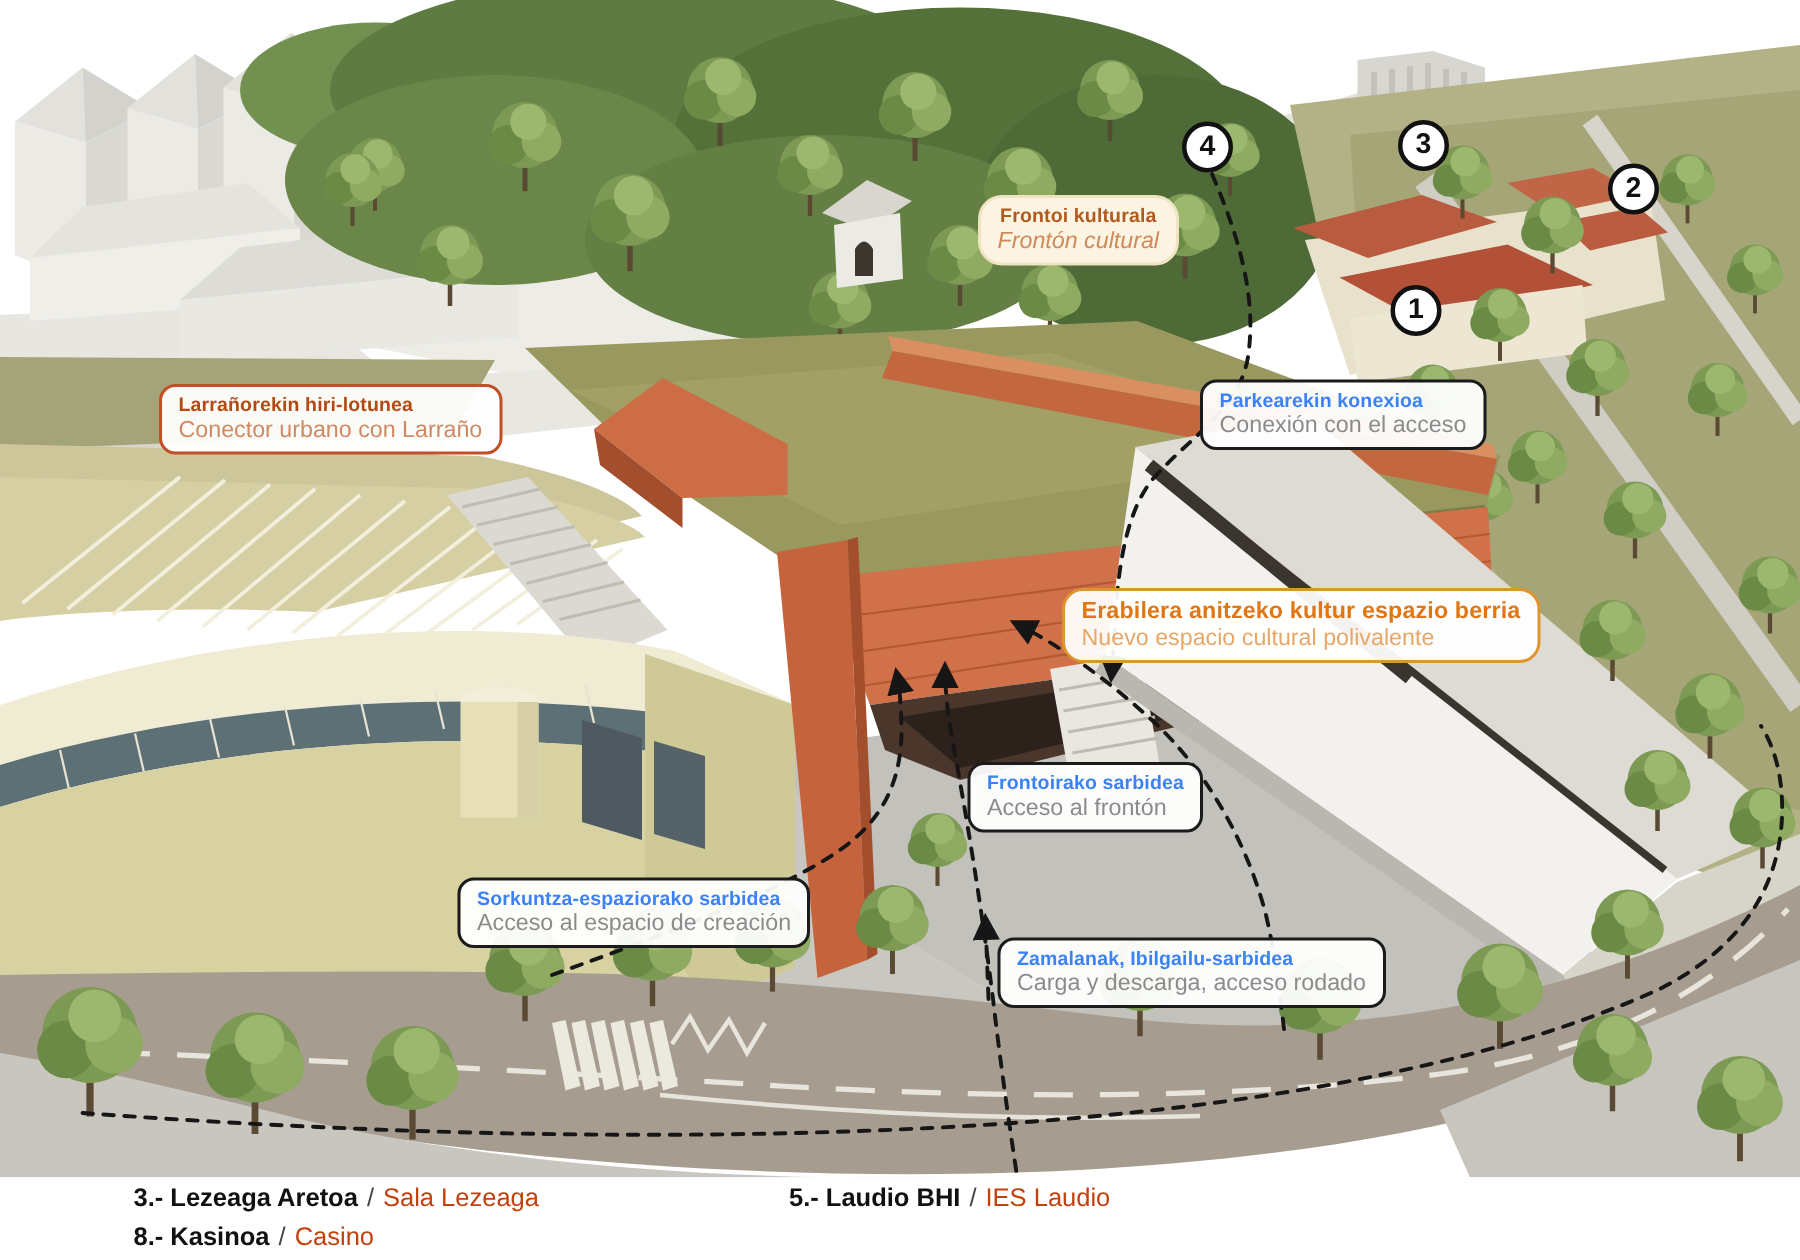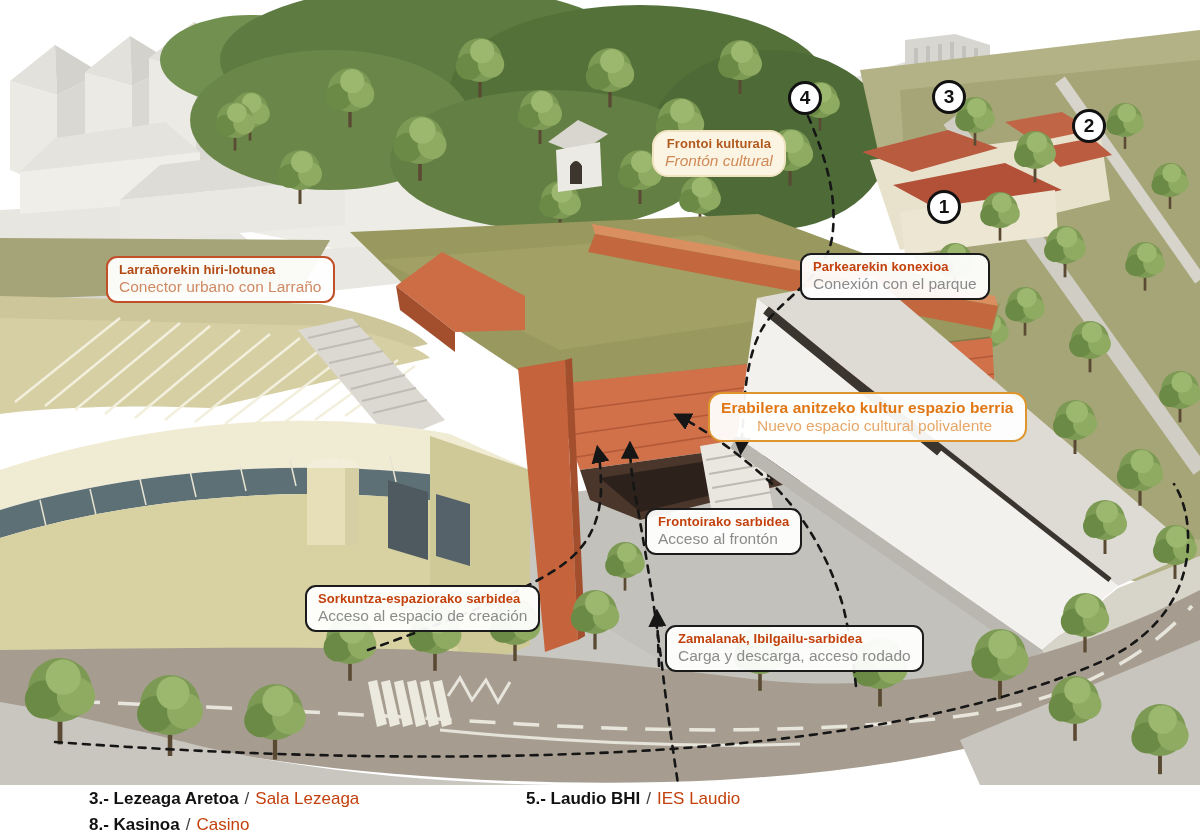"Parkearekin konexioa" .c-black .t { color: #c2410c -> #3b82f6 }
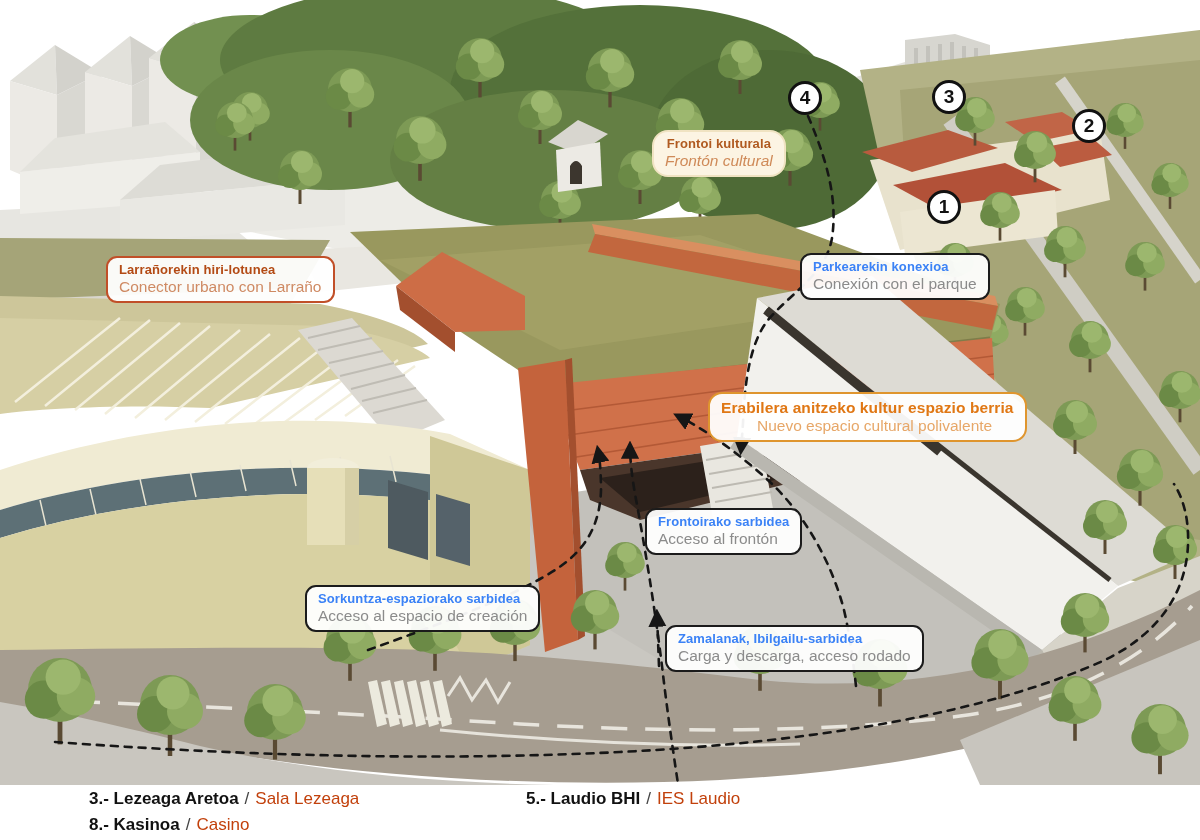"Conexión con el parque" span.s { text: parque -> acceso }
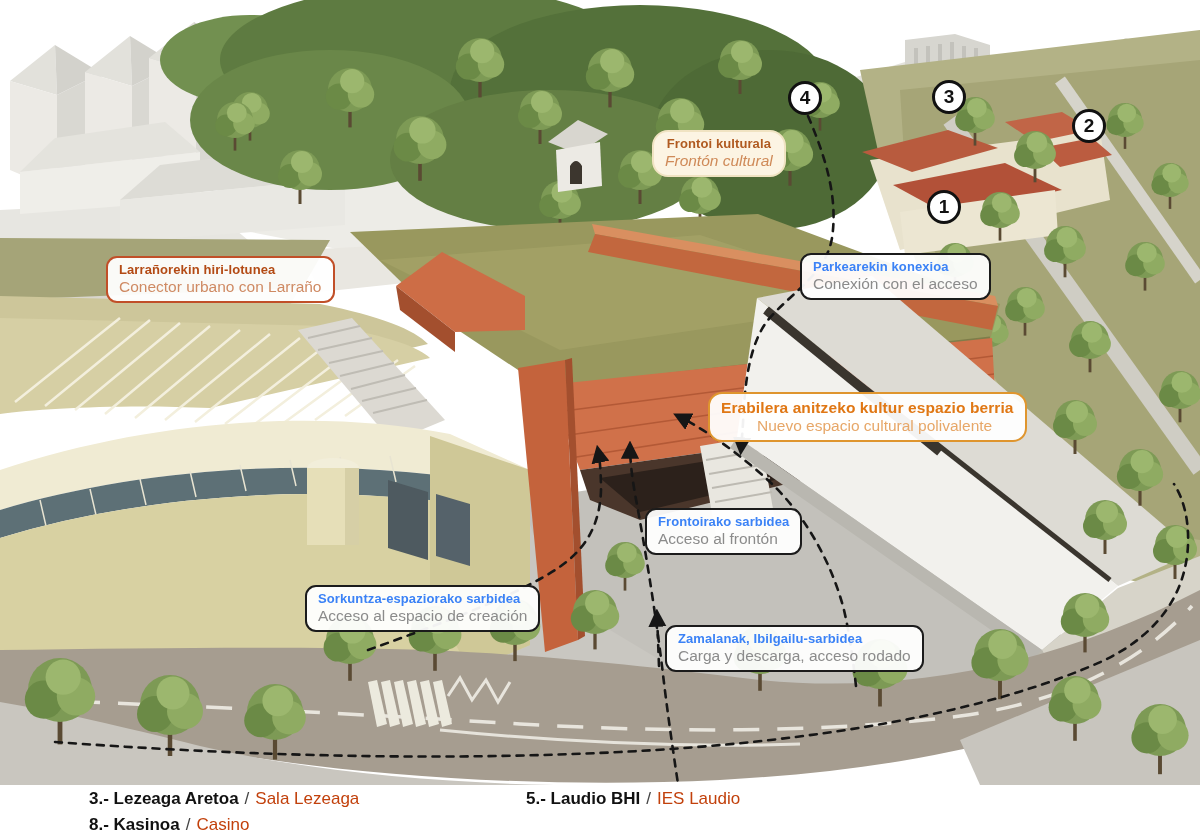"Nuevo espacio cultural polivalente" .c-amber .s { margin-left: 36px -> none }
